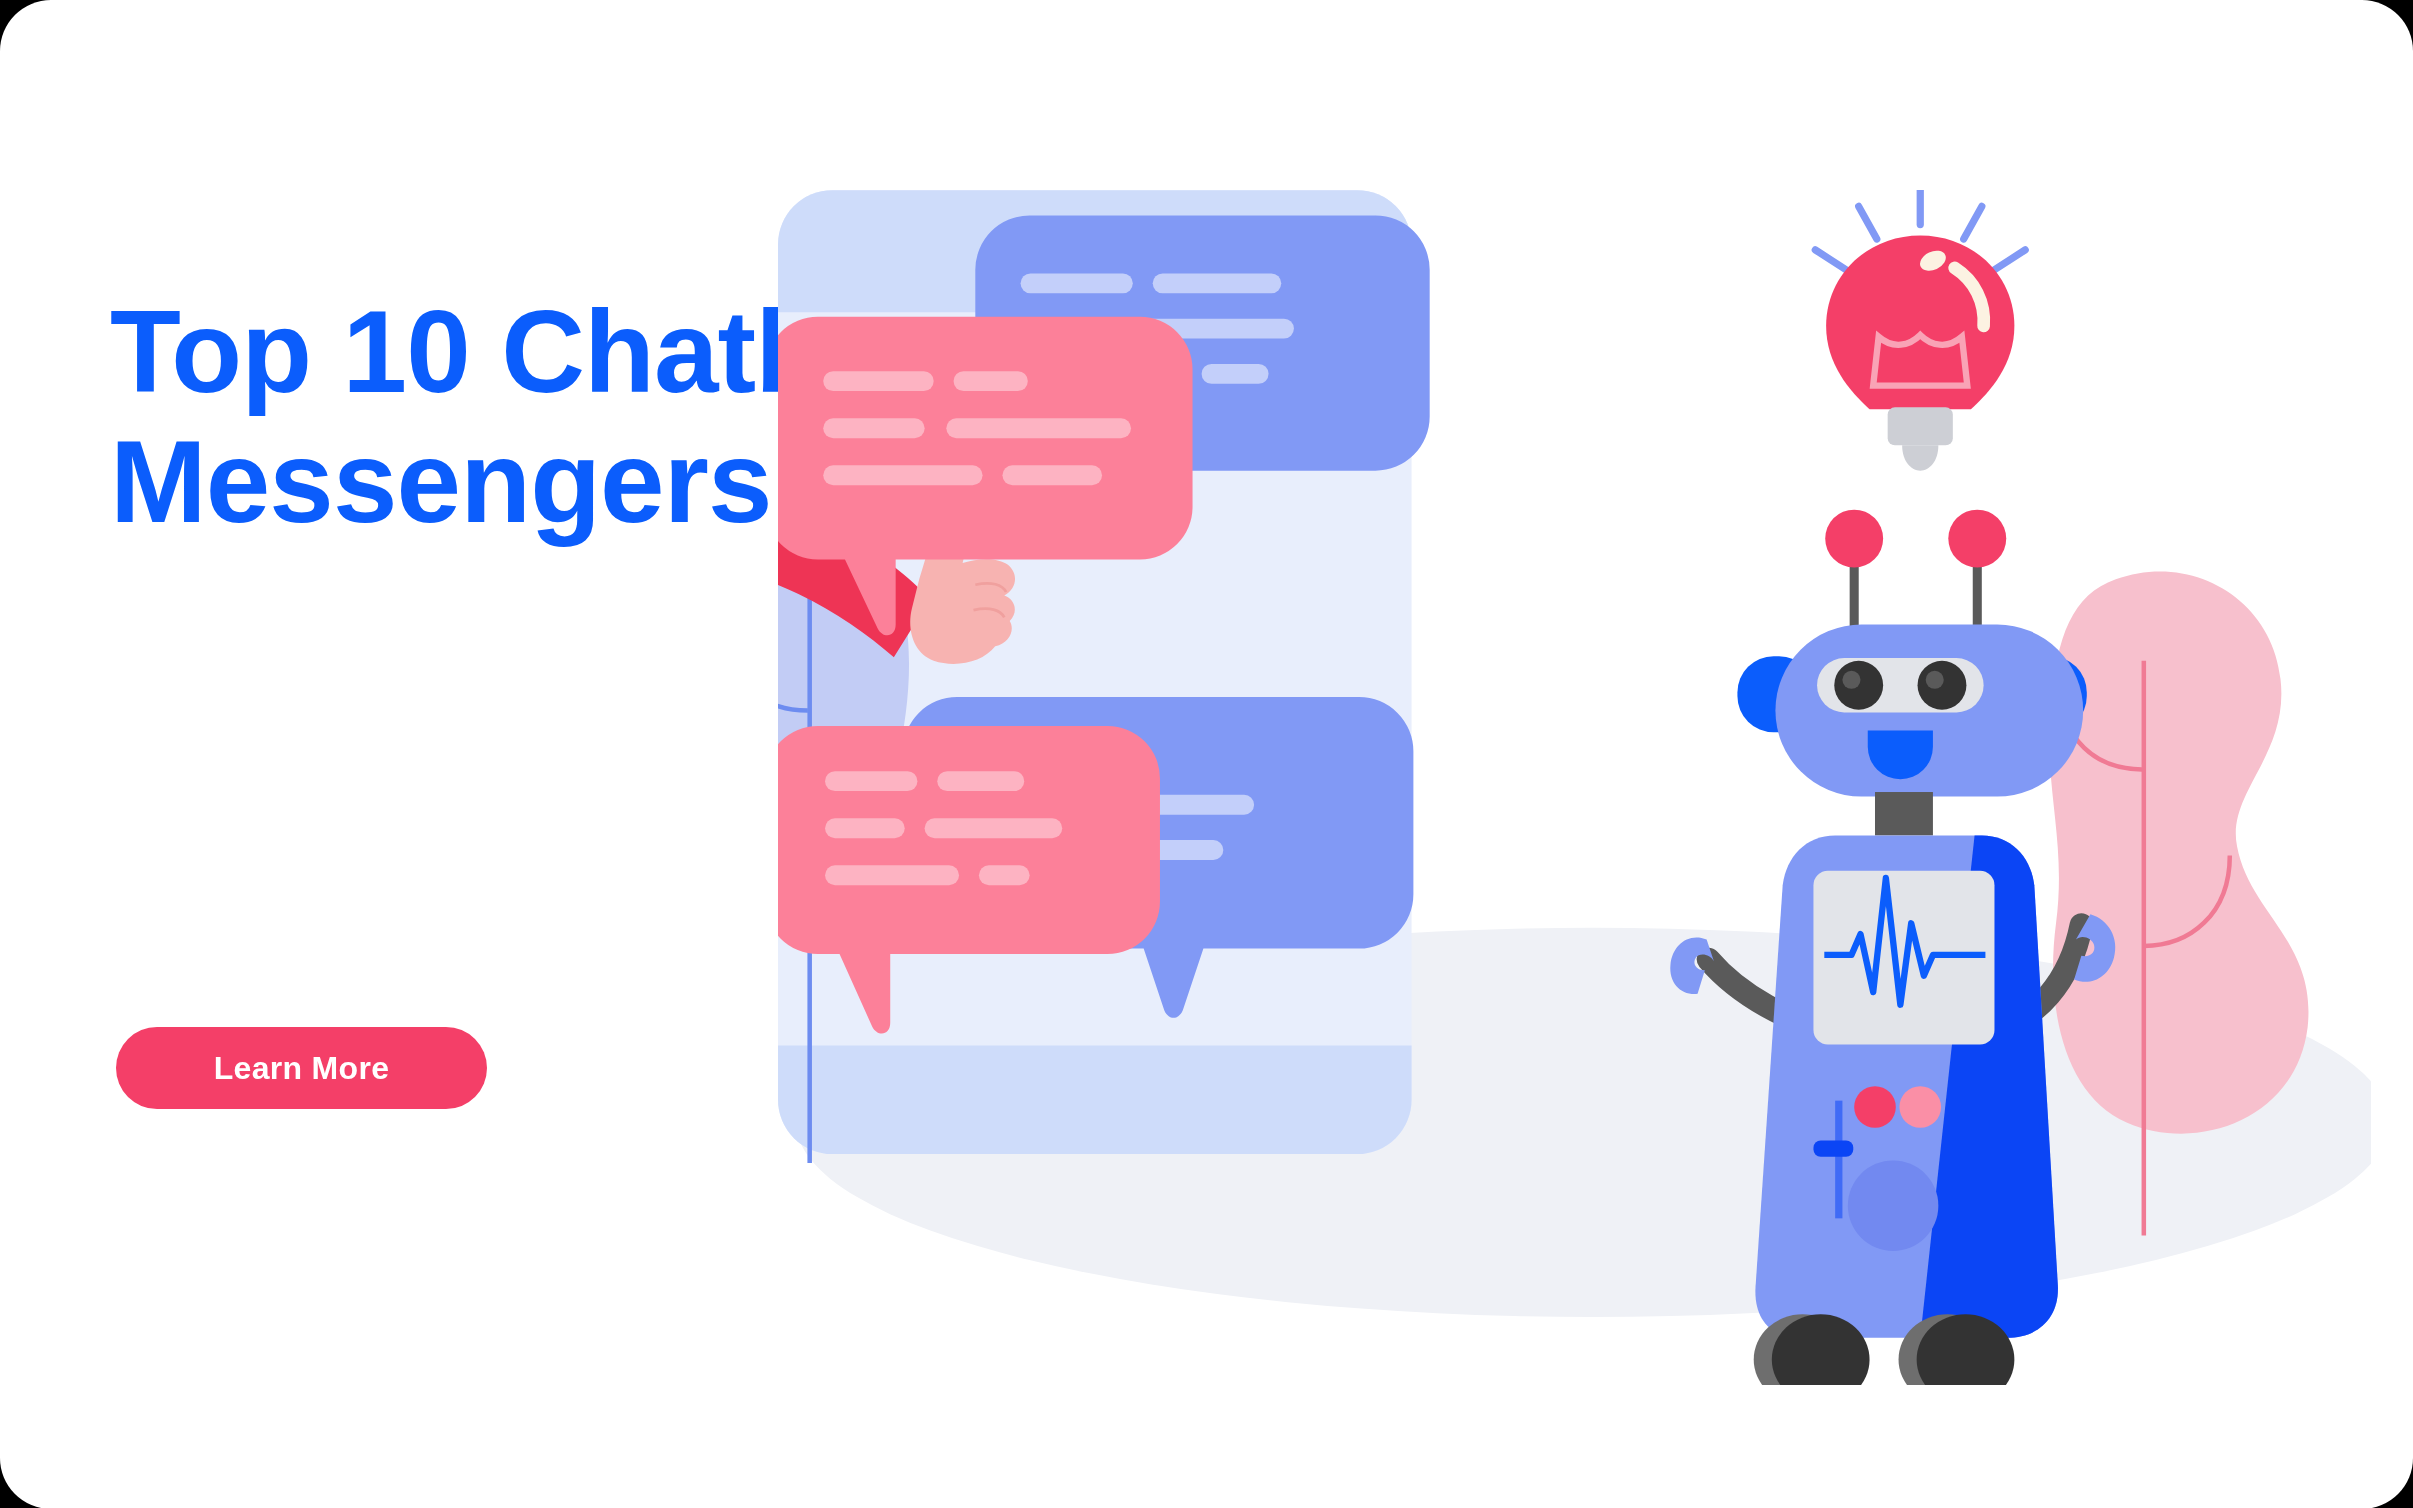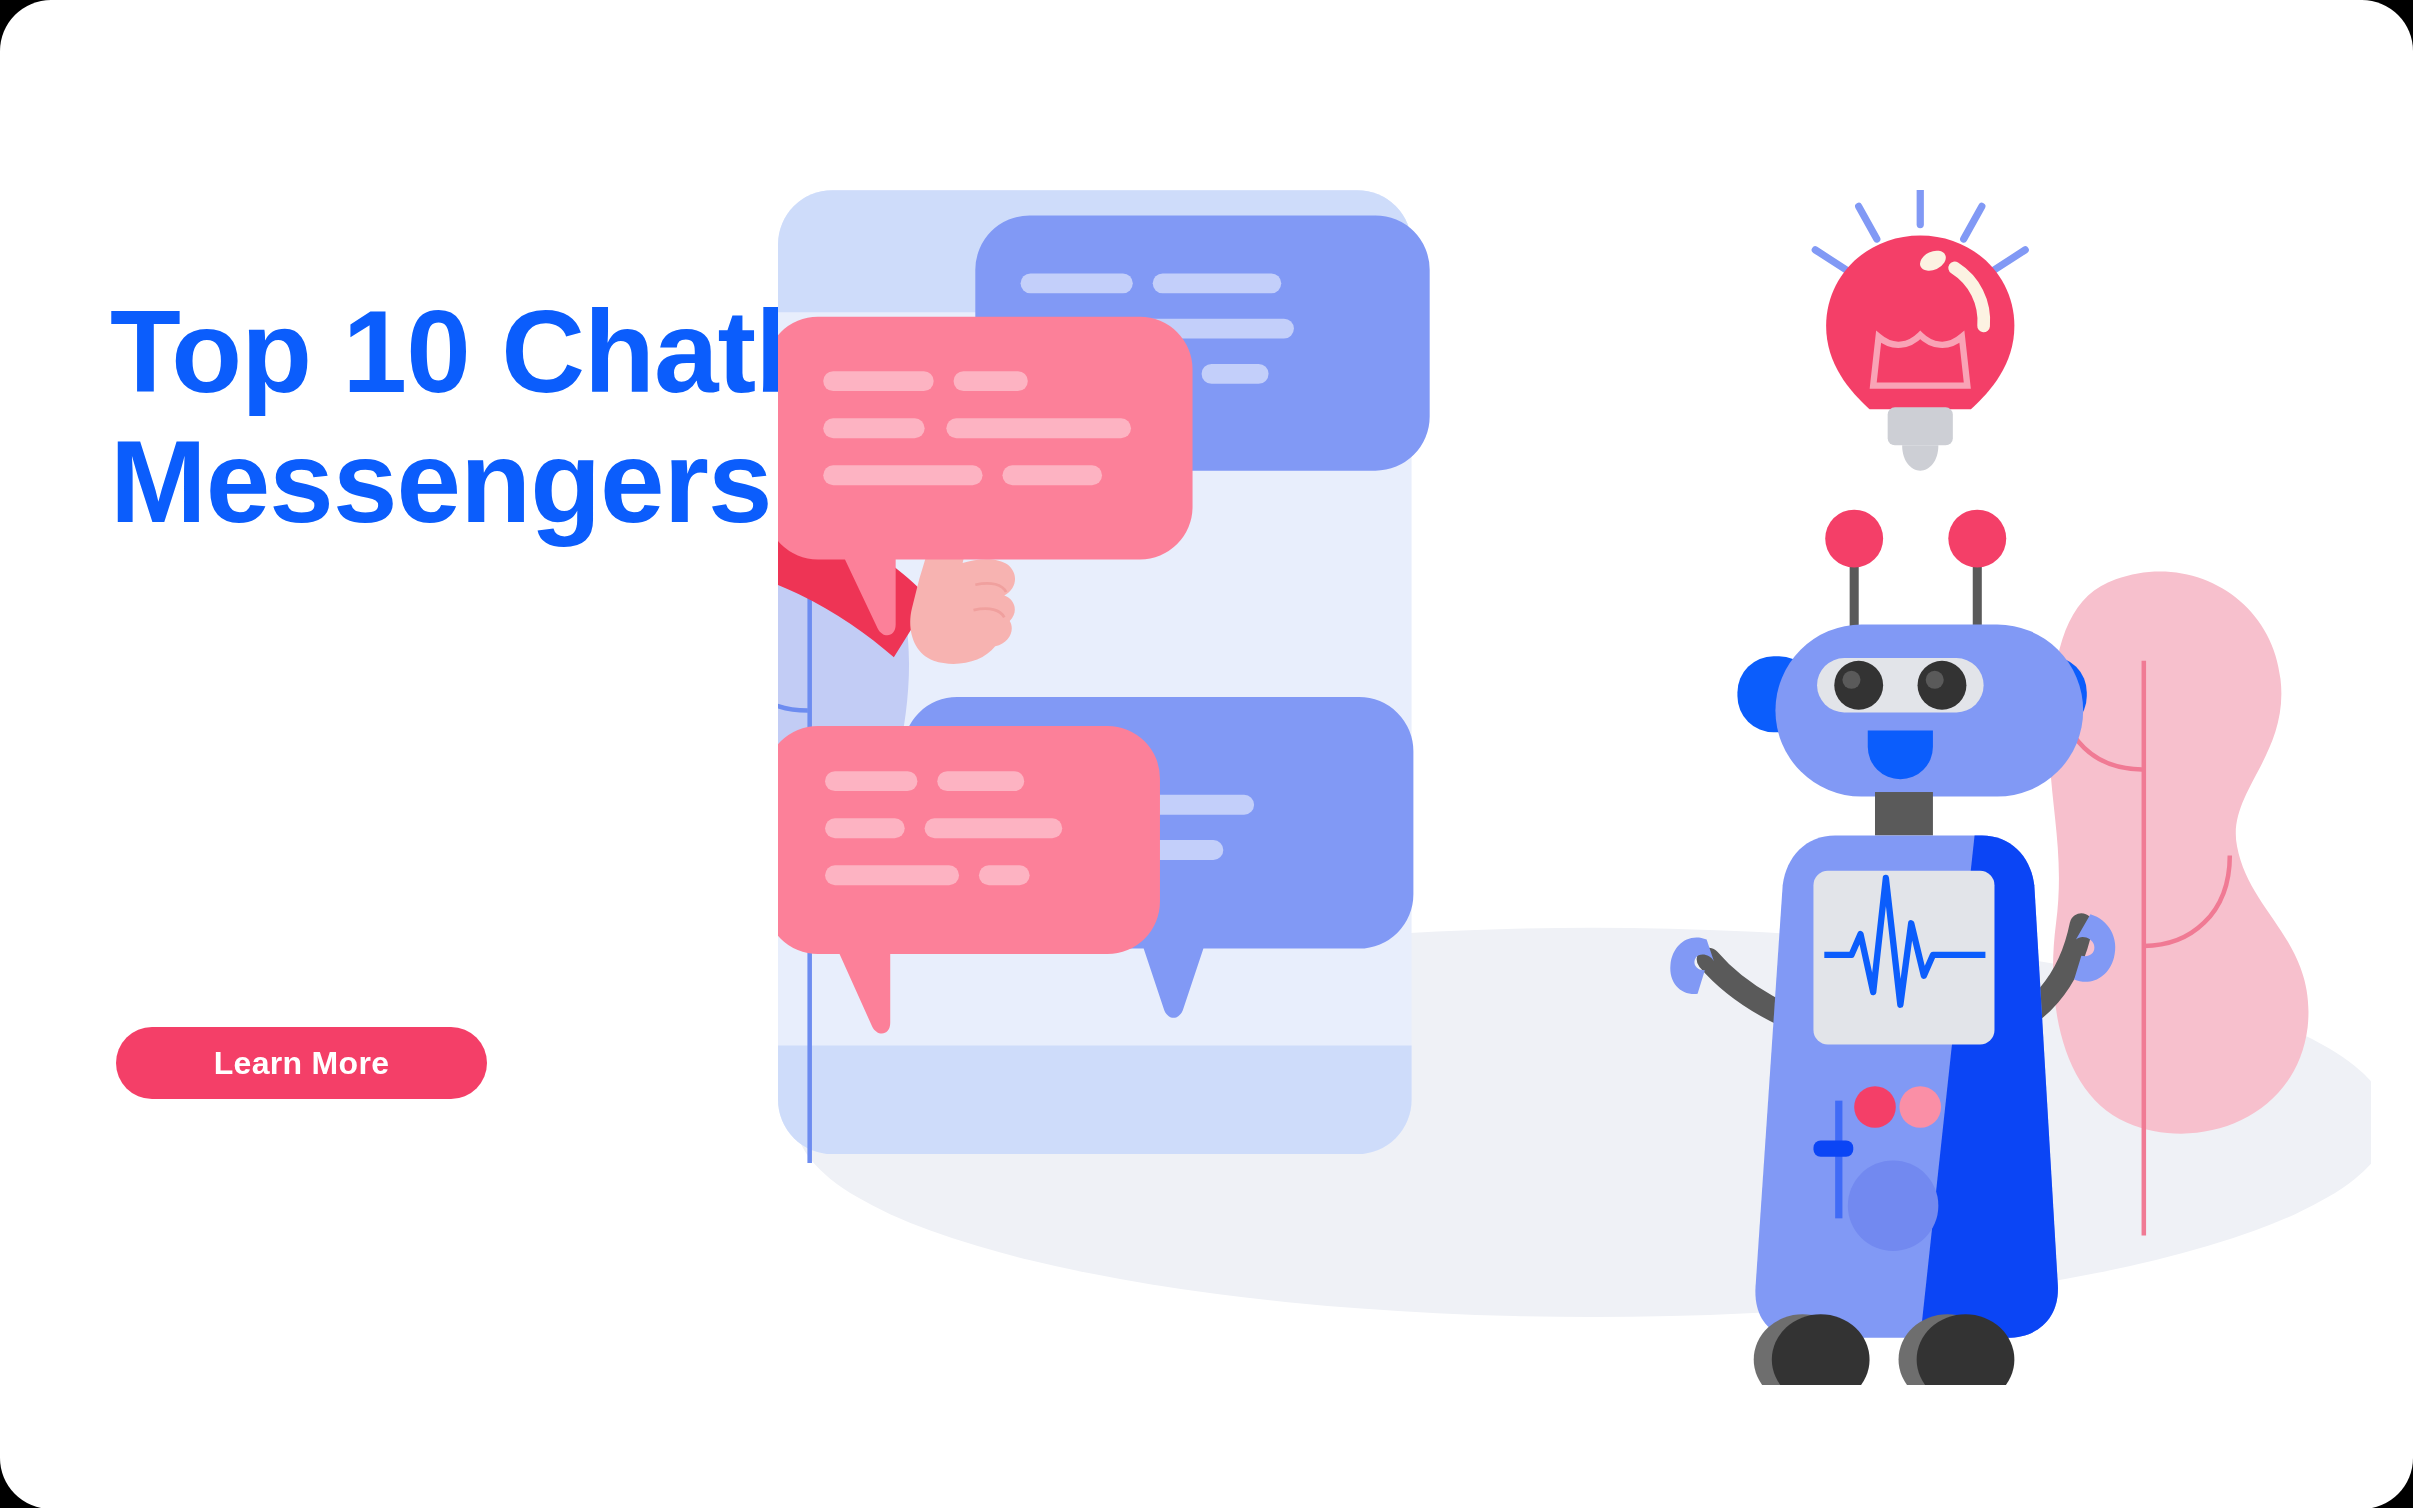"Learn More" .cta { height: 72px -> 82px }
